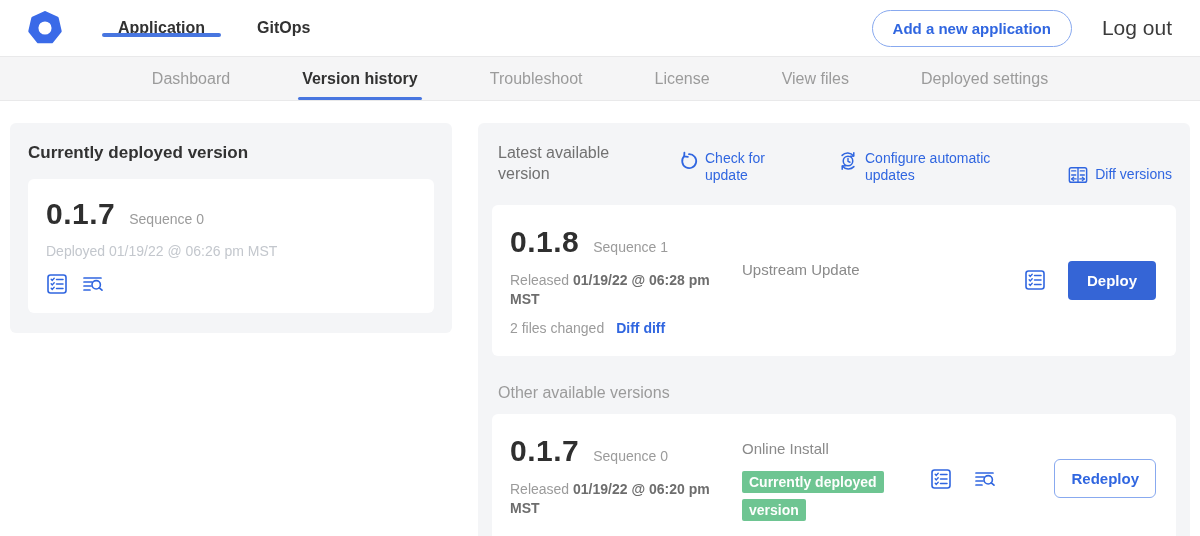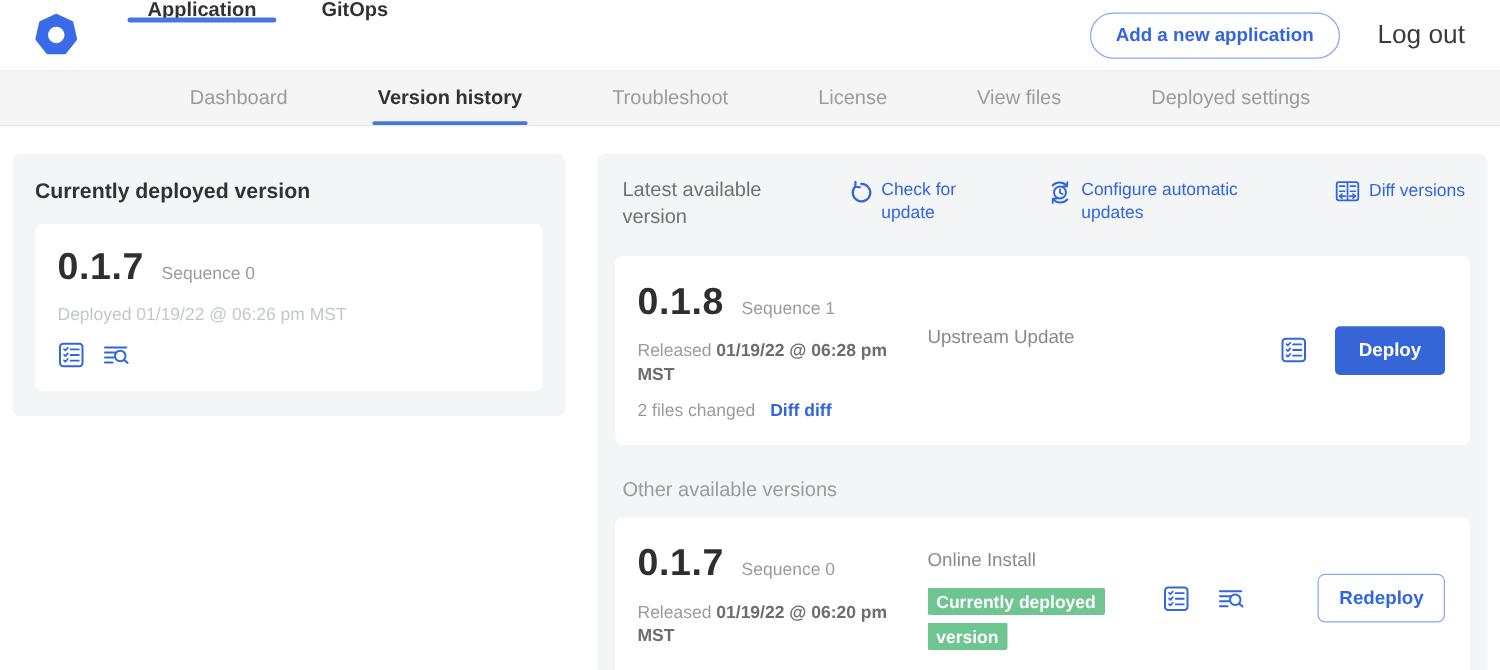"Application" .top-tabs { align-items: flex-start -> center }
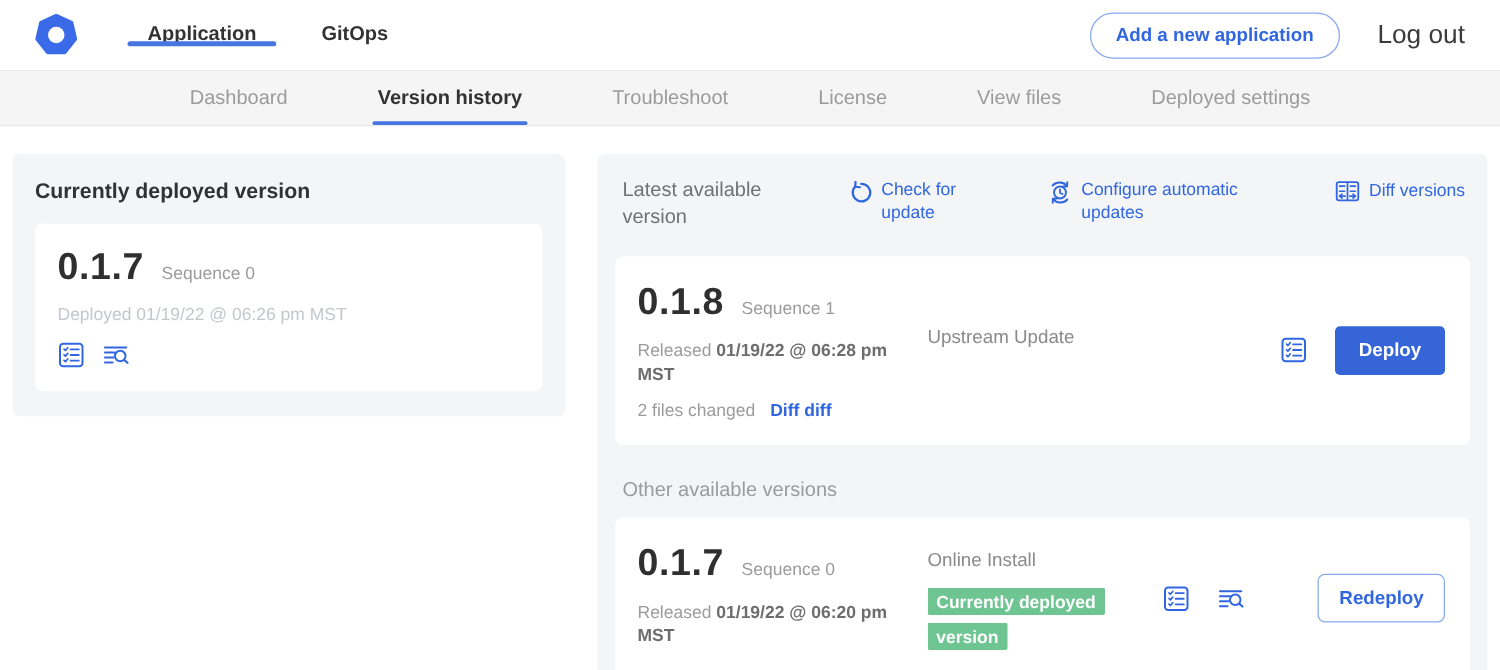"Latest available version" .right-header { align-items: flex-start -> flex-end }
